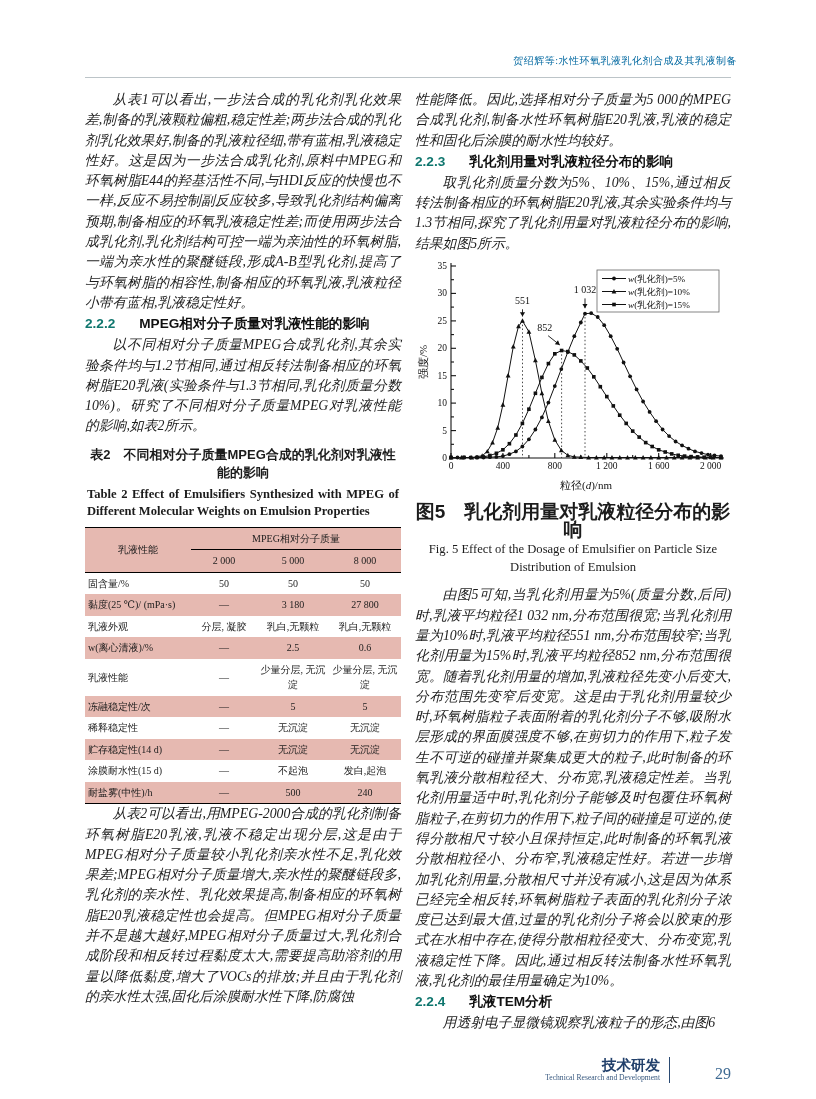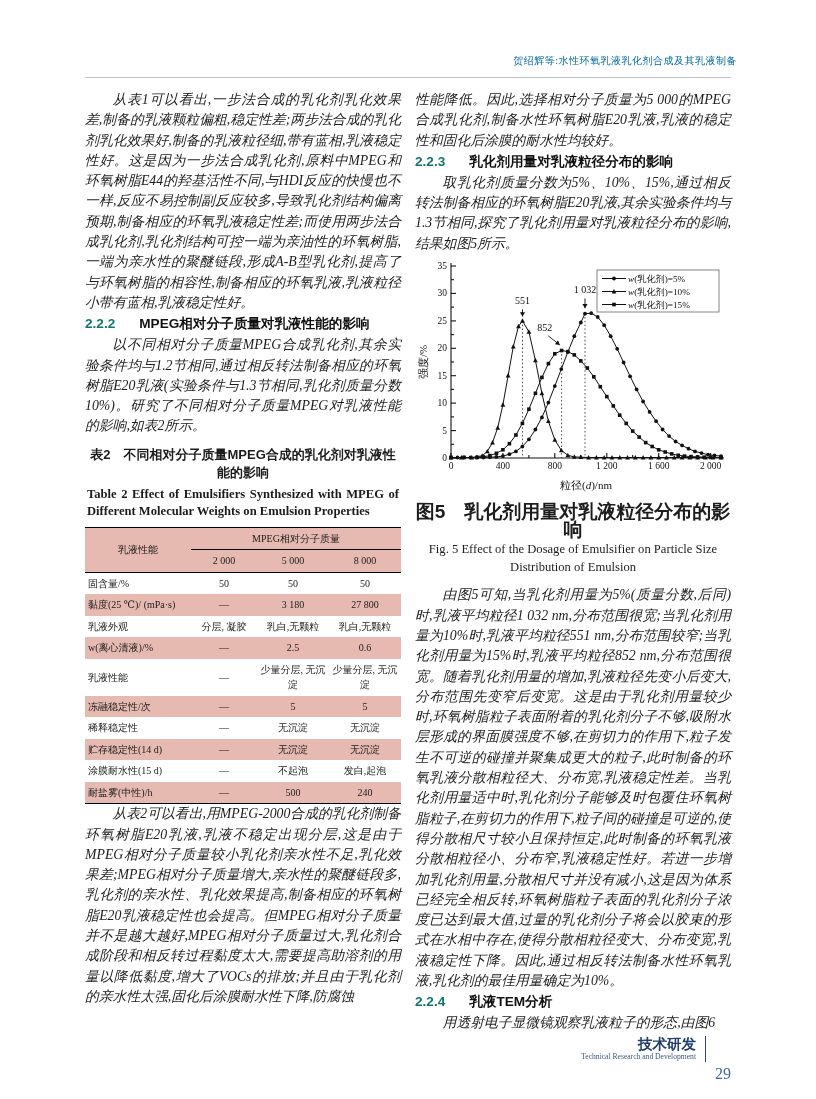"技术研发" .footer { align-items: flex-start -> flex-end; gap: none -> 36px }
